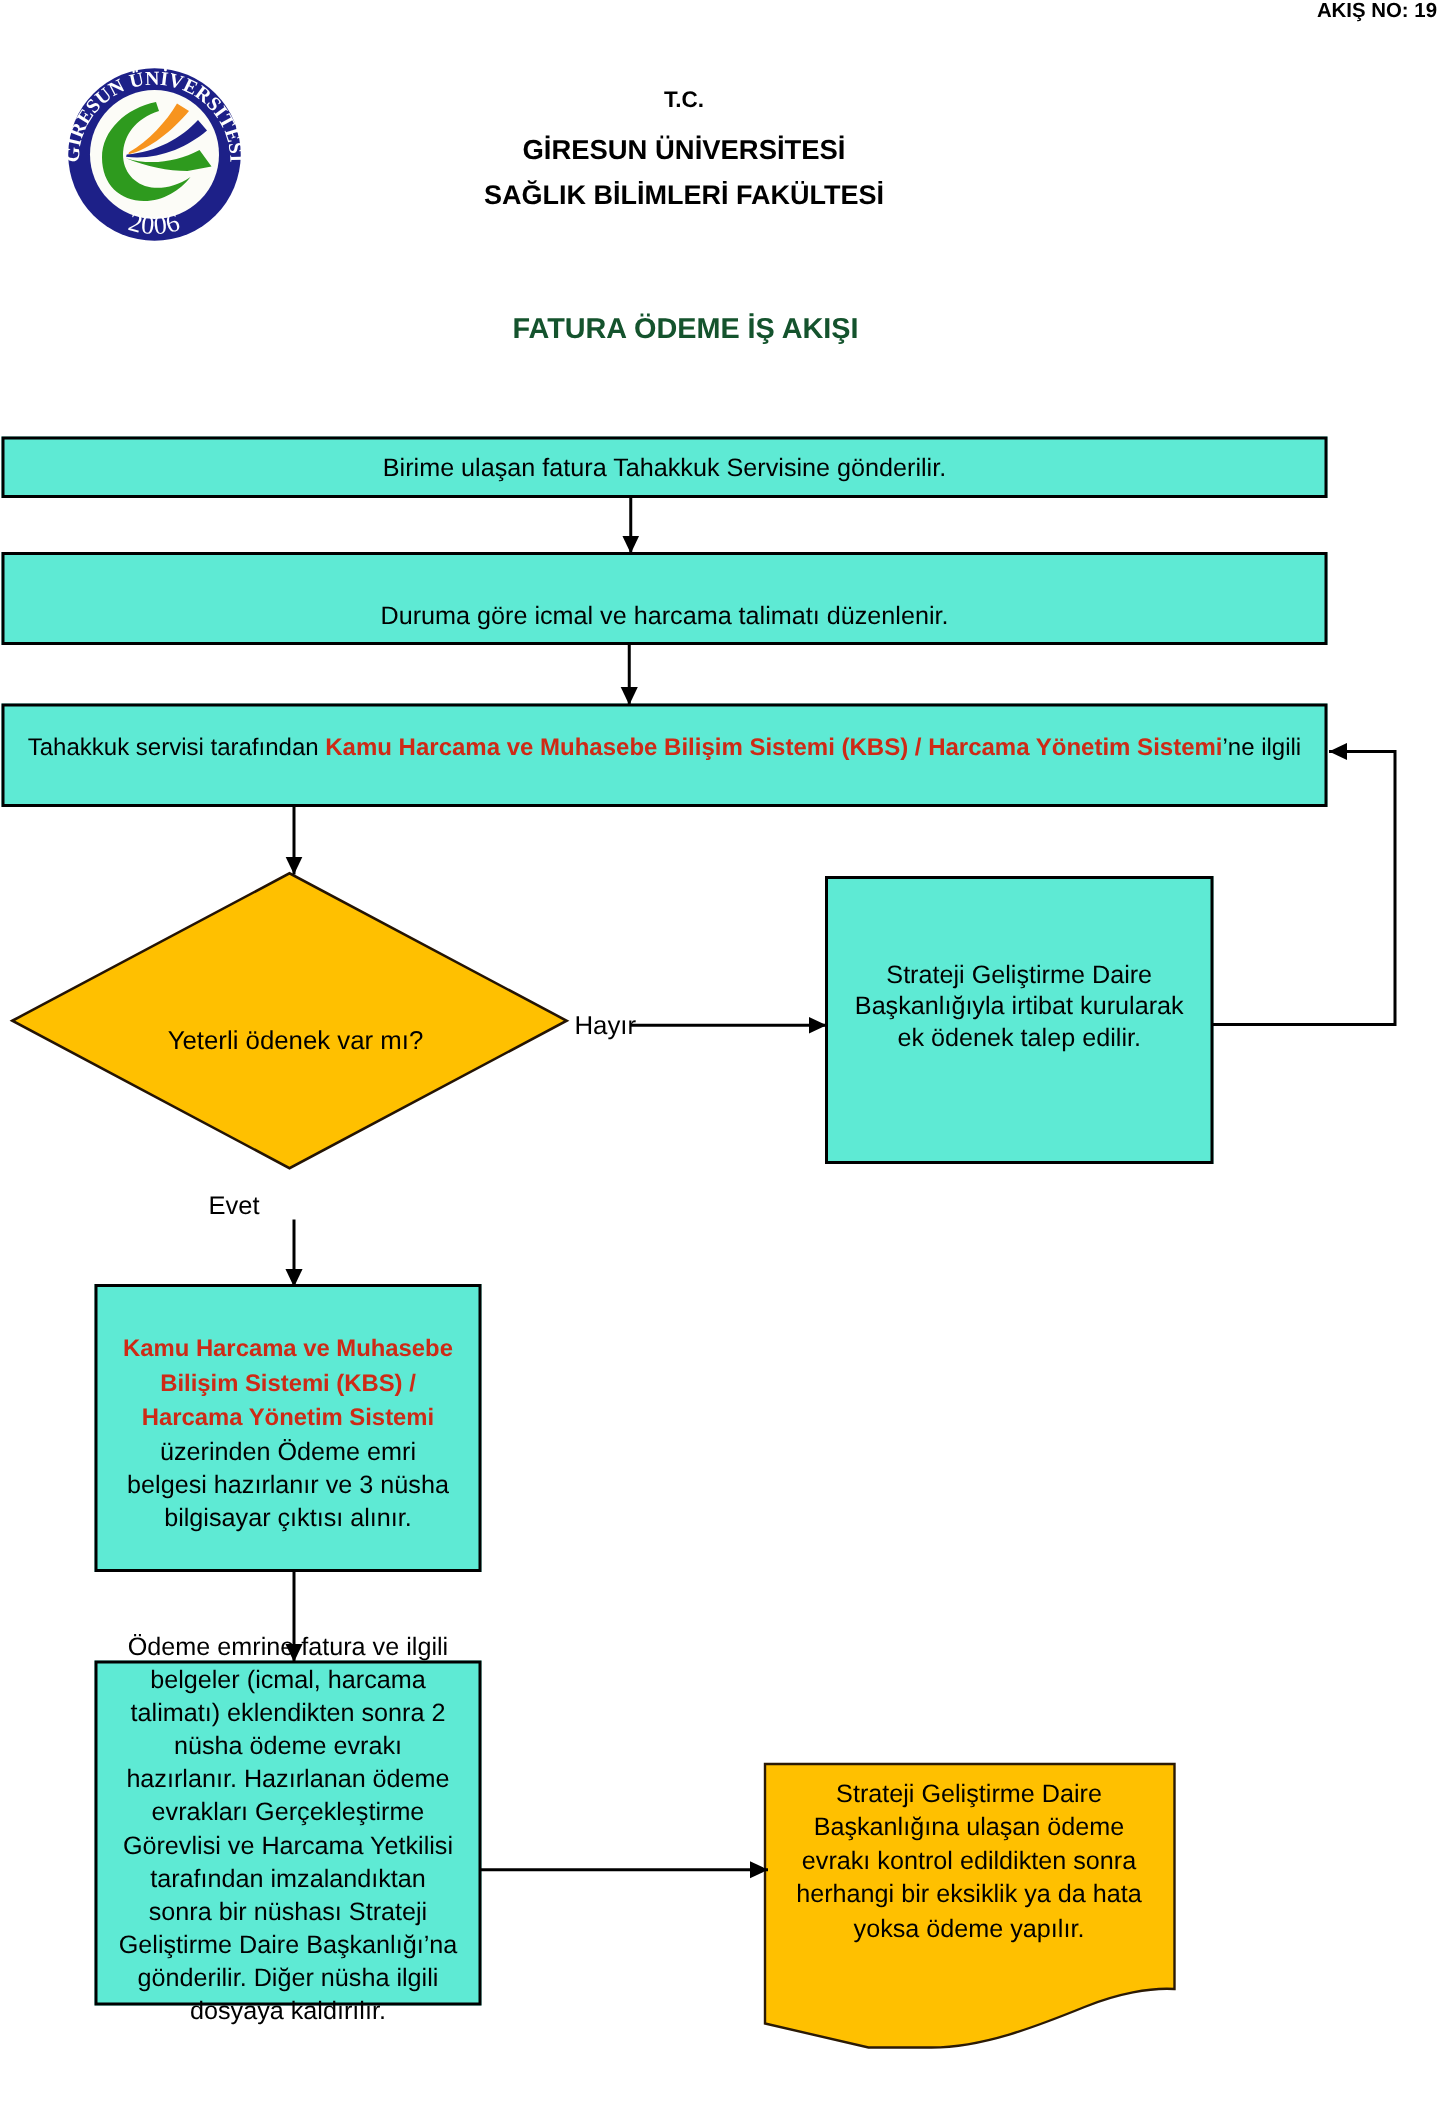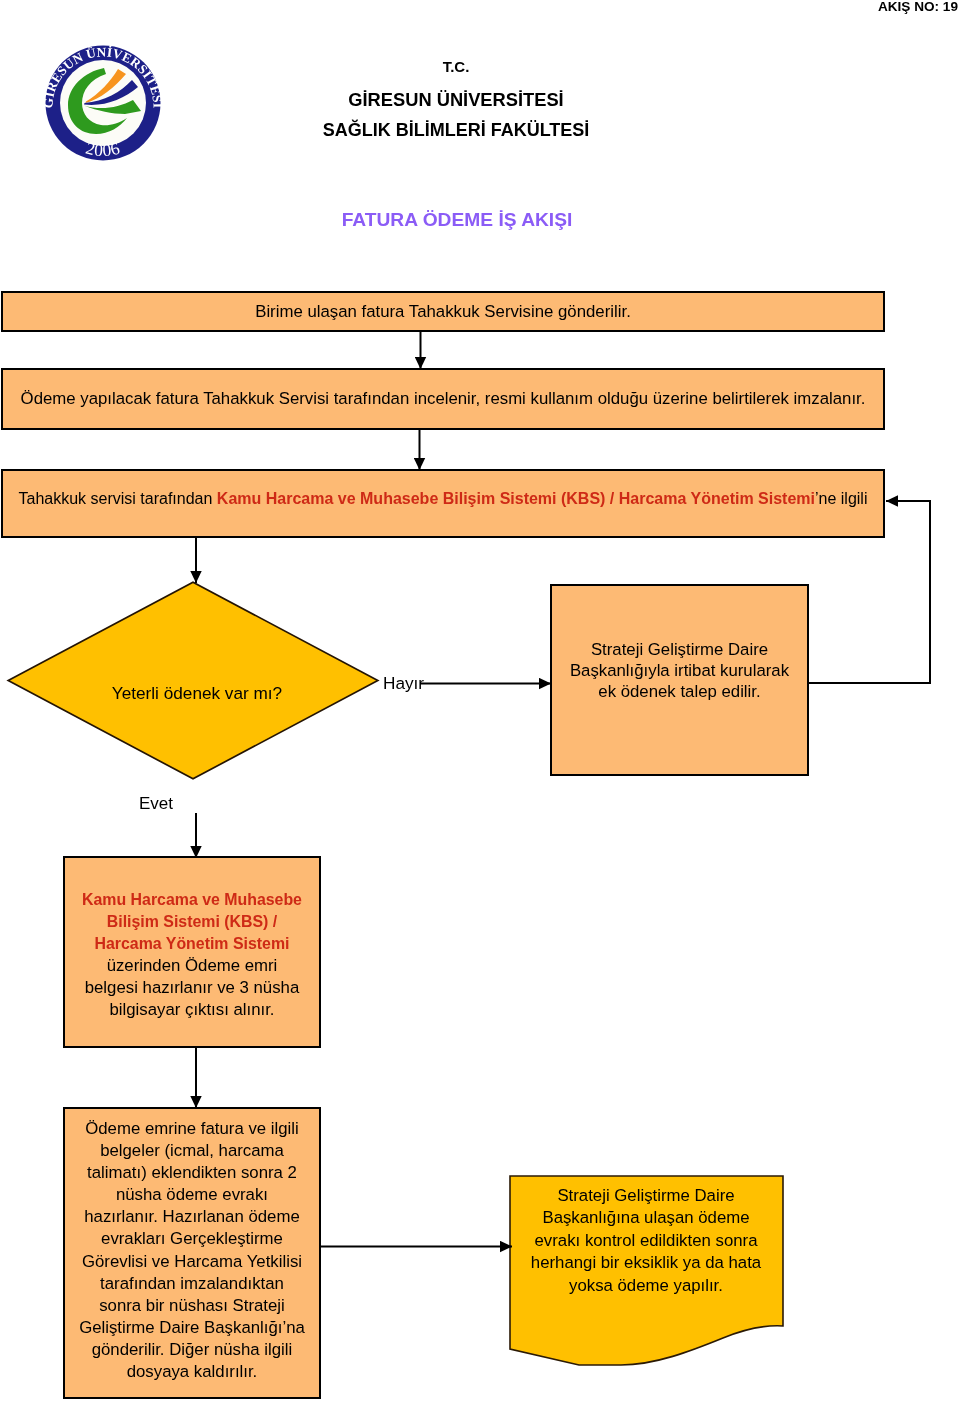"FATURA ÖDEME İŞ AKIŞI" .doc-title { color: #8b5cf6 -> #14532d }
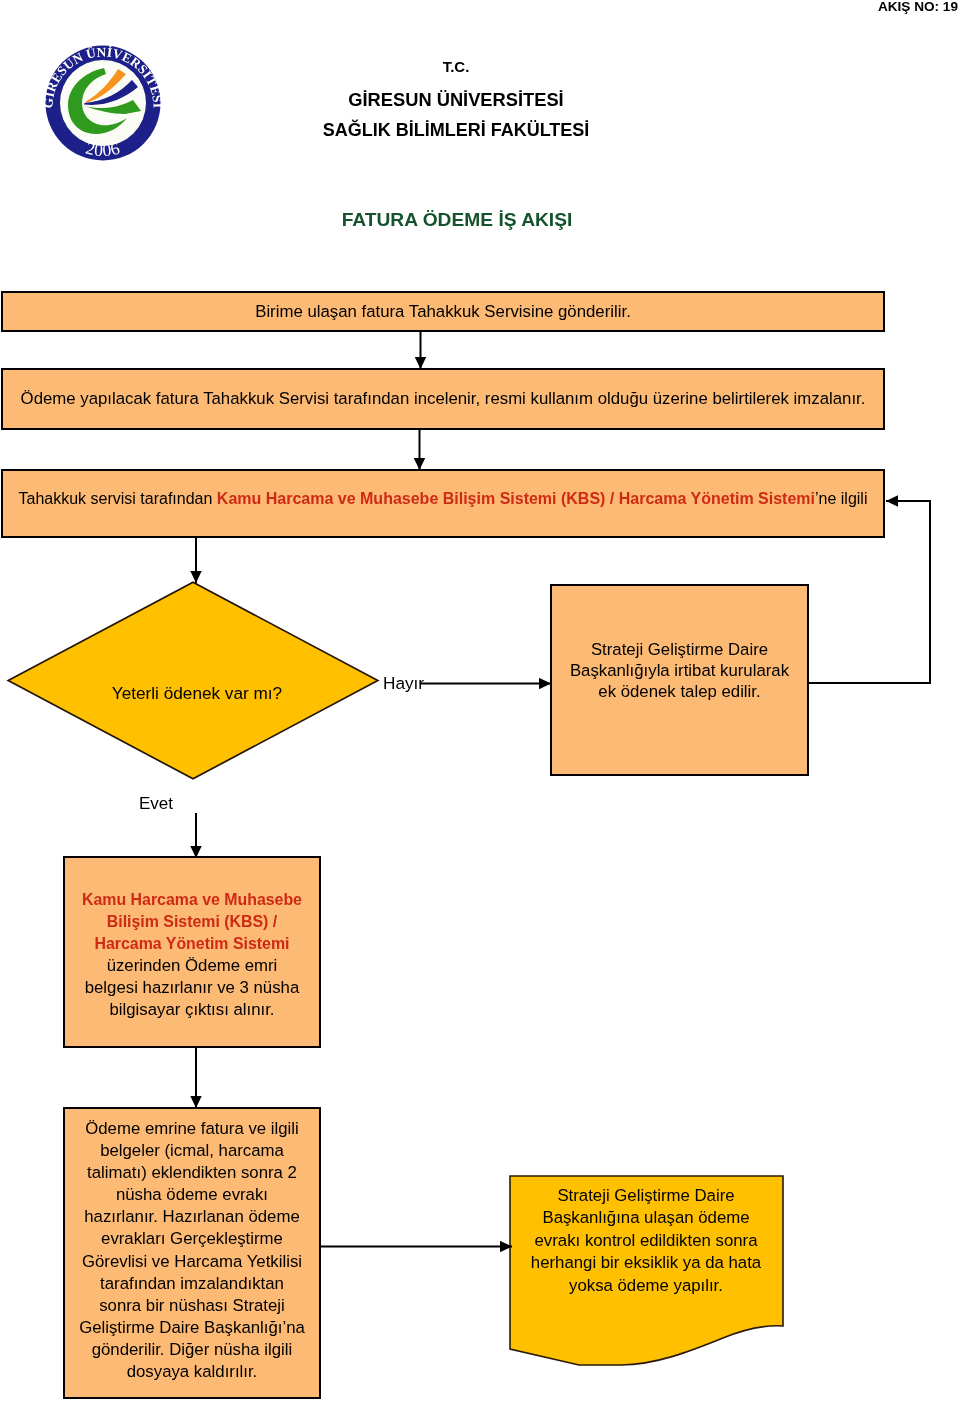"Birime ulaşan fatura Tahakkuk Servisine" .box { background: #fdba74 -> #5eead4 }
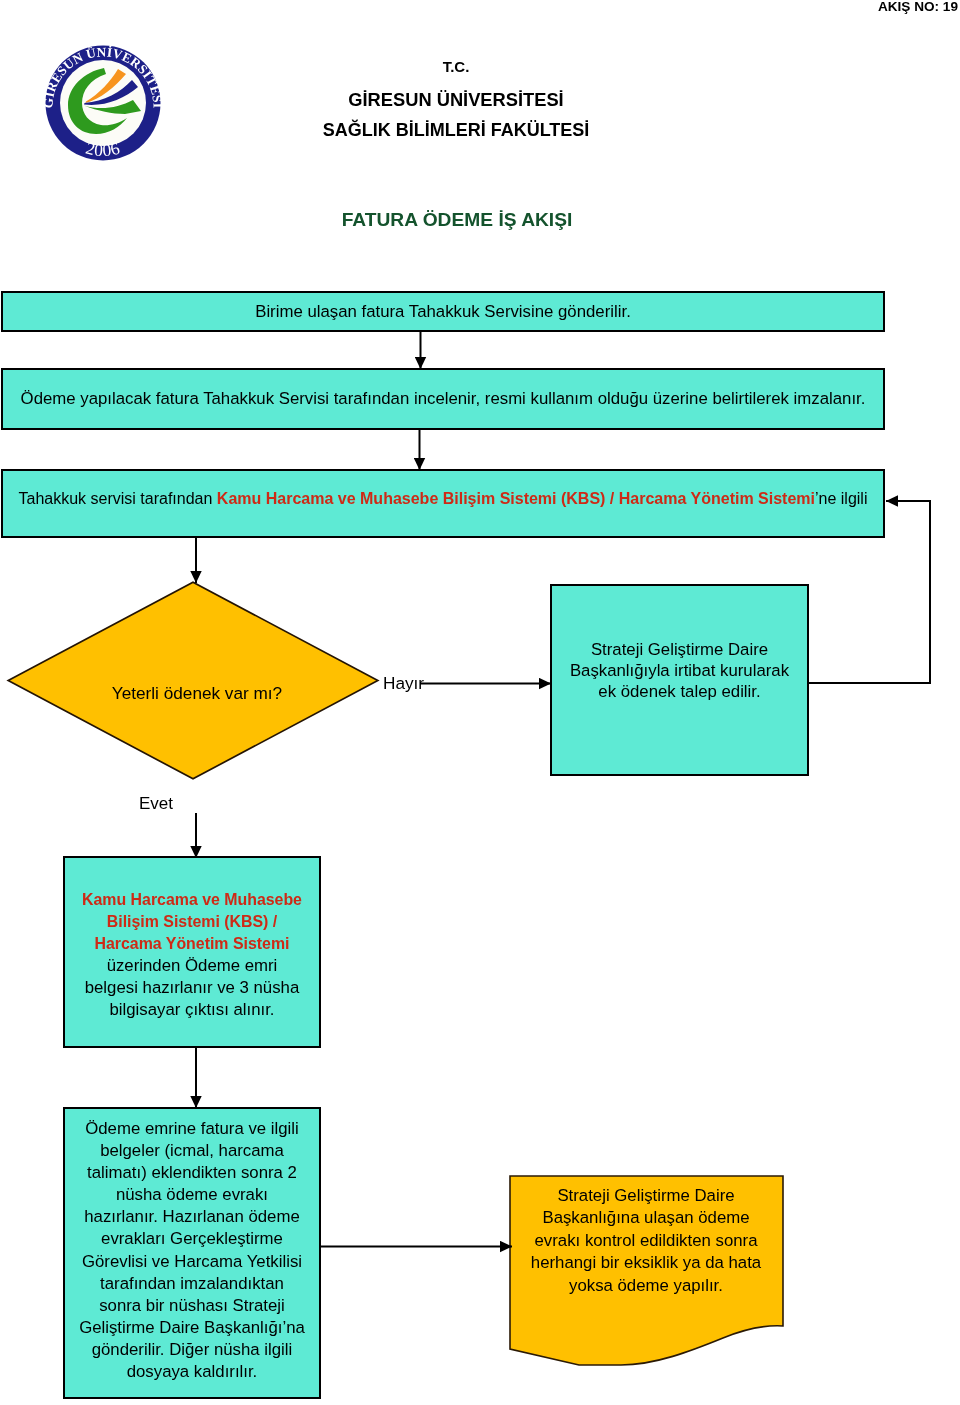"Ödeme yapılacak fatura Tahakkuk Servisi" span { html: <span>Ödeme yapılacak fatura Tahakkuk Servisi tarafından incelenir, resmi kullanım olduğu üzerine belirtilerek imzalanır.</span> -> none }
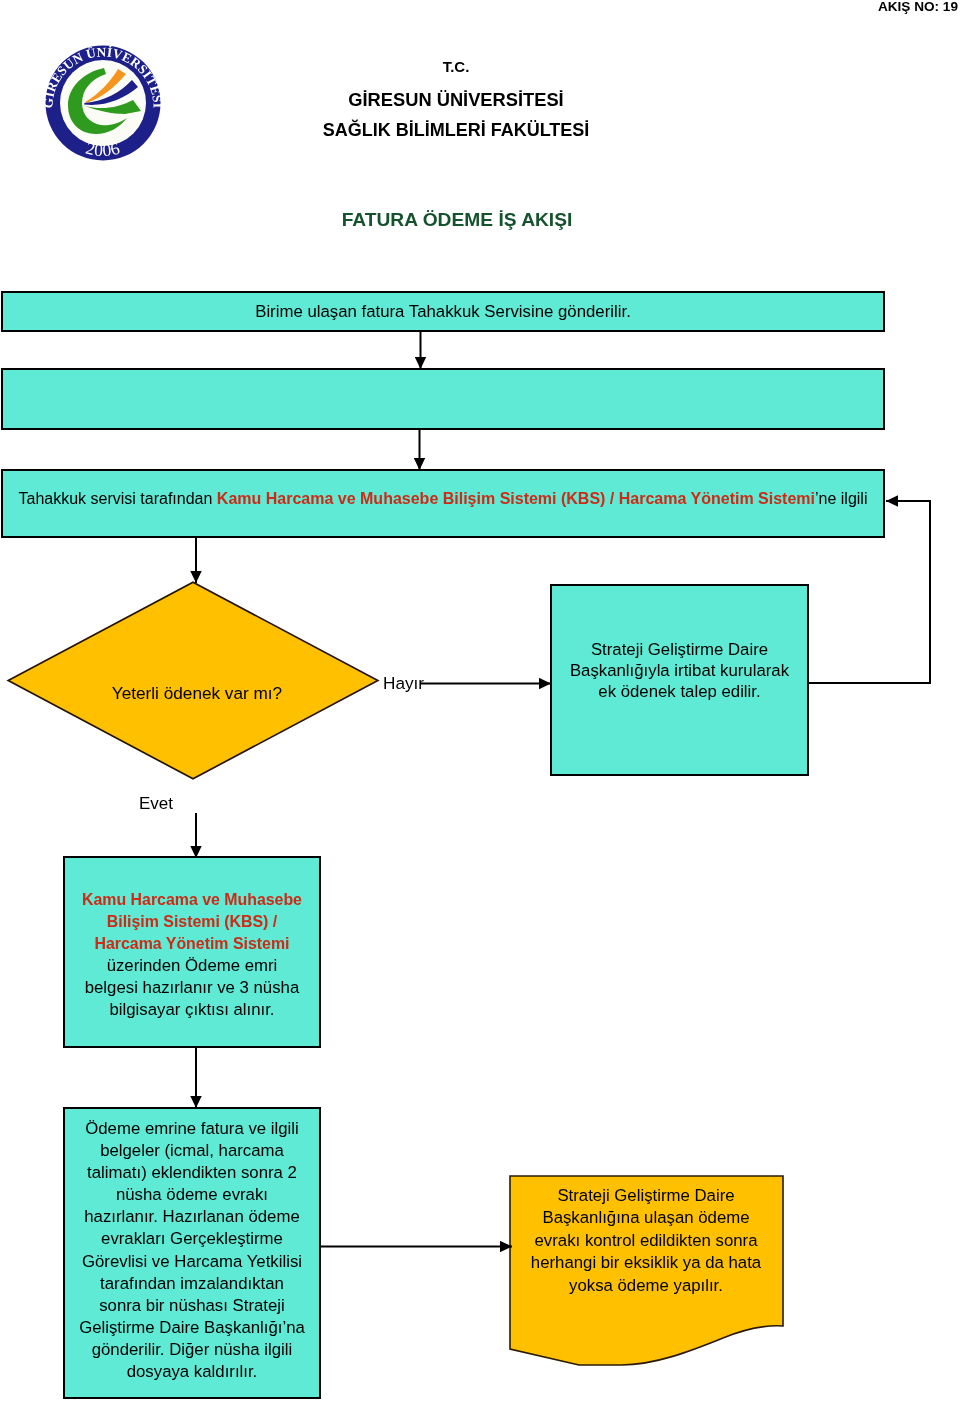"Duruma göre icmal ve harcama" span { html: none -> <span>Duruma göre icmal ve harcama talimatı düzenlenir.</span> }
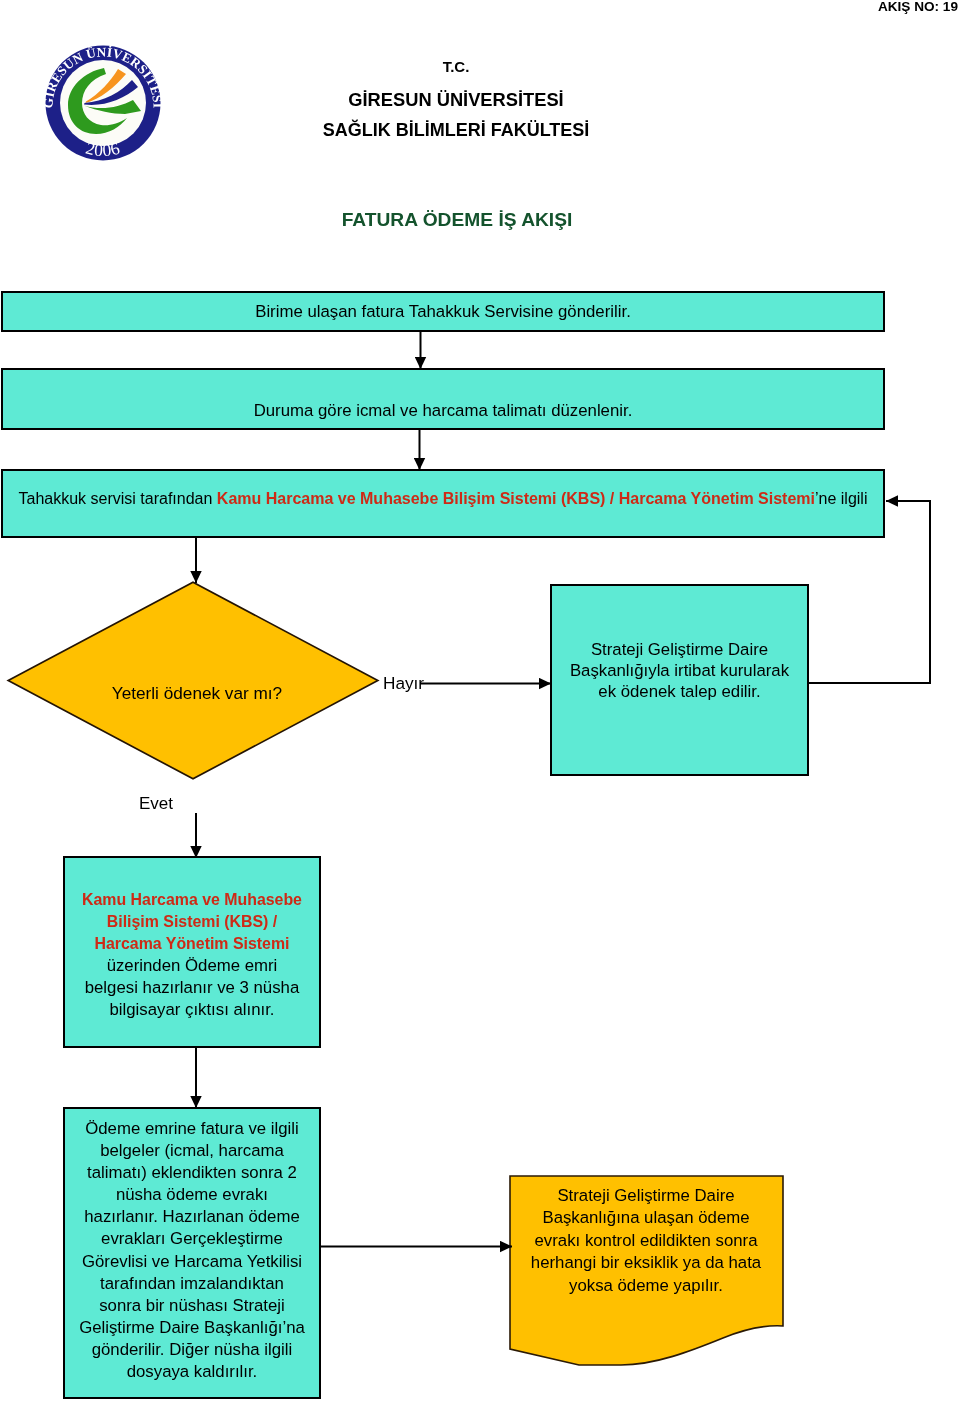"Ödeme emrine fatura ve ilgili" .b6 { height: 292px -> 230px }
